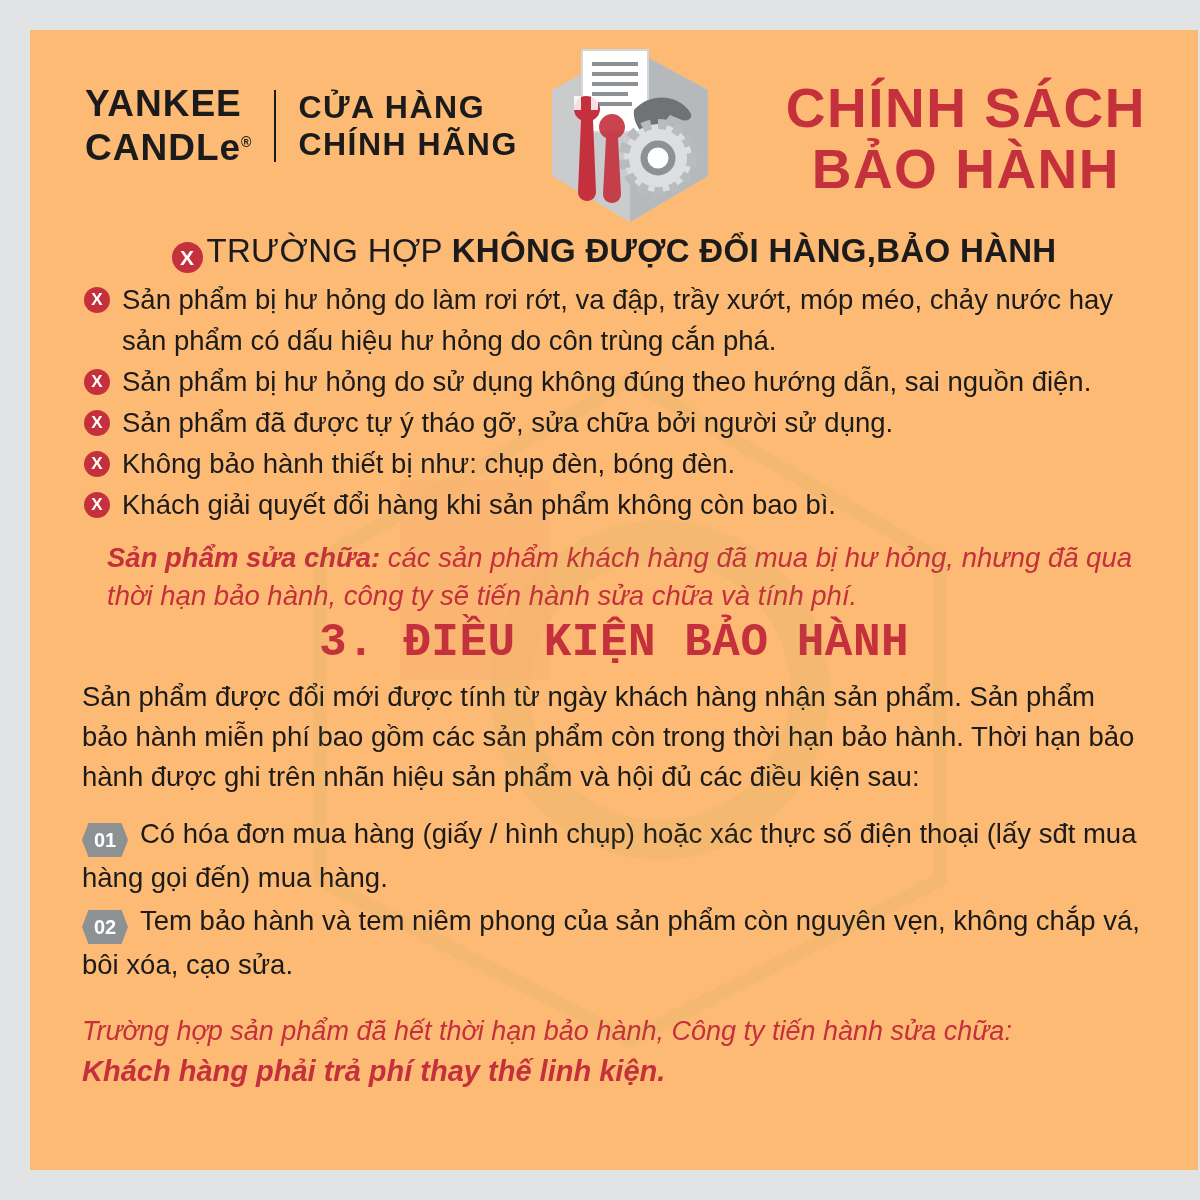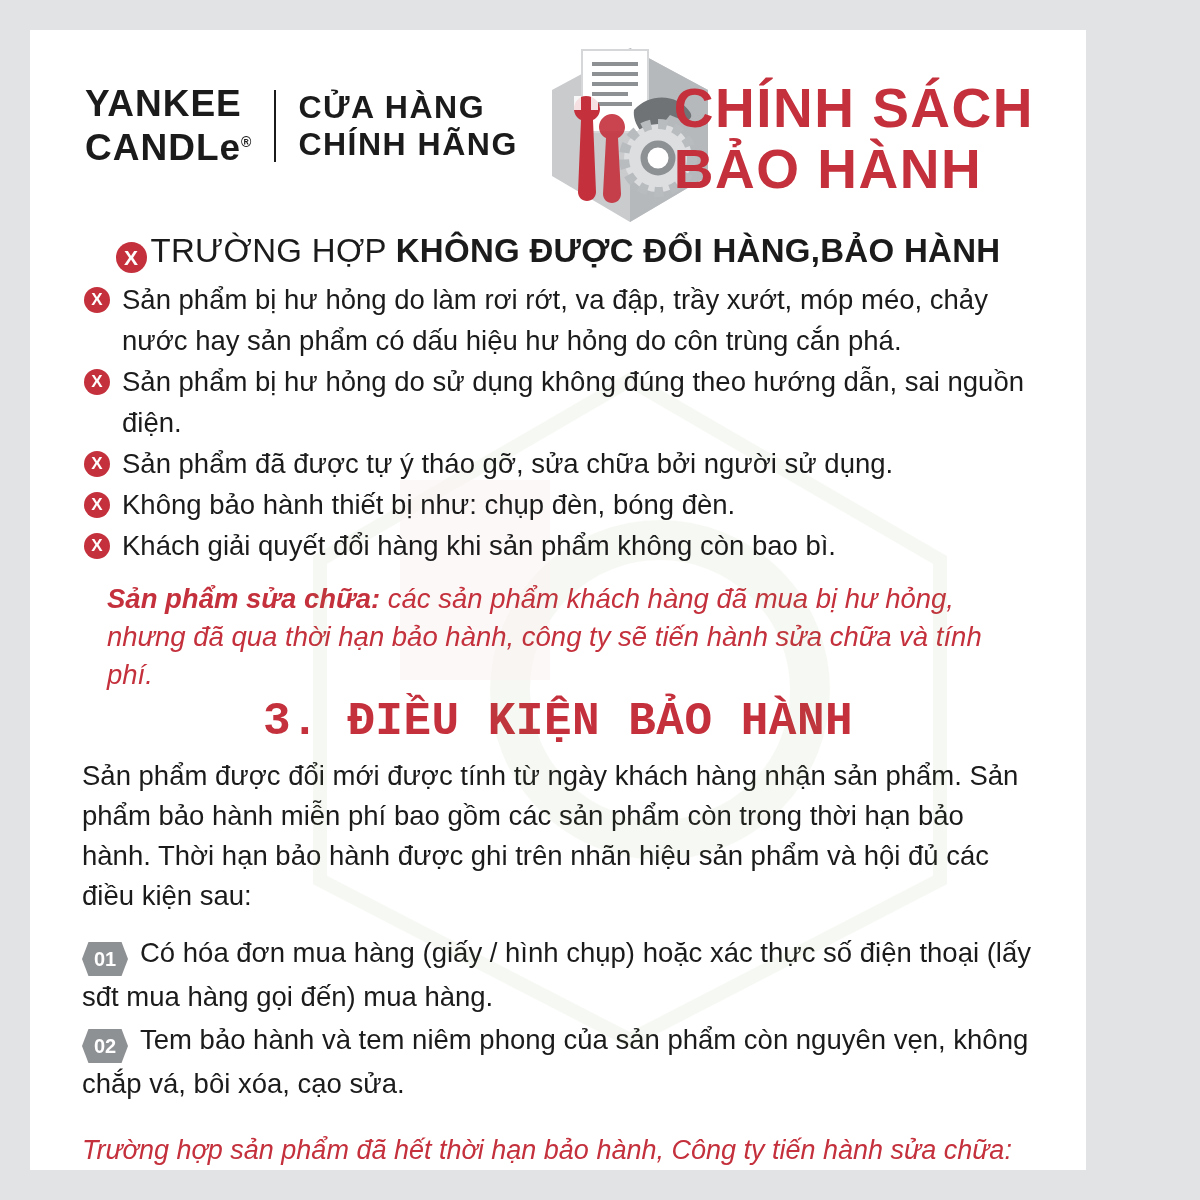"YANKEE" .page { background: #ffffff -> #fdba74; width: 1056px -> 1168px }
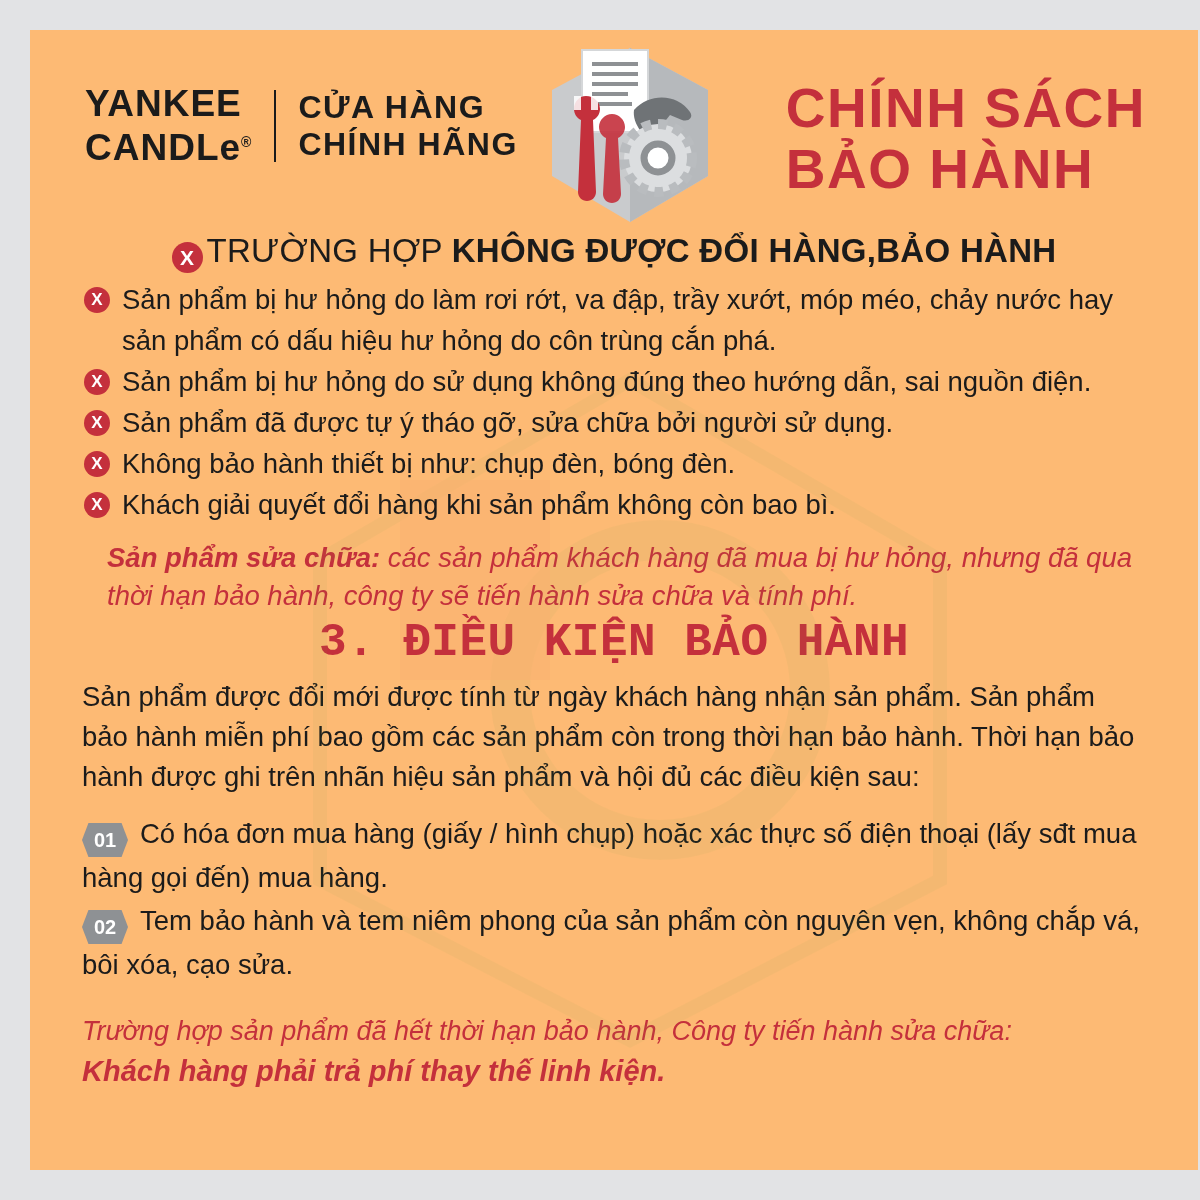"CHÍNH SÁCH" .title-wrap { text-align: left -> center }
